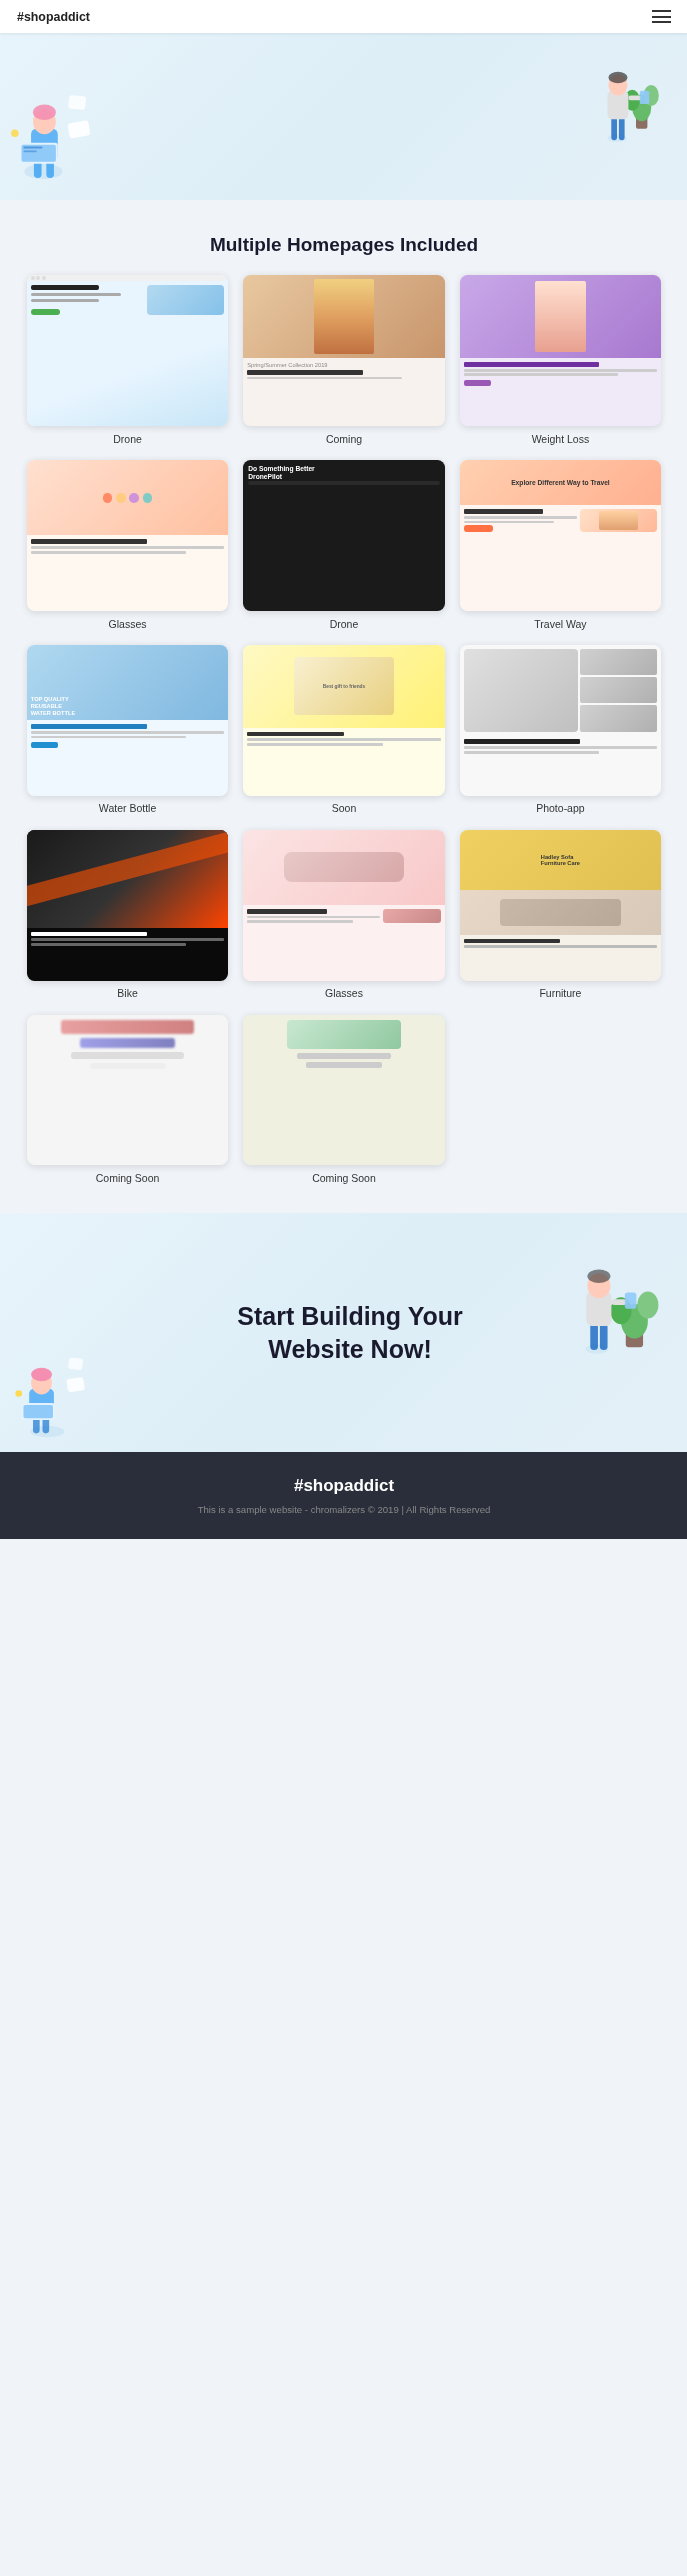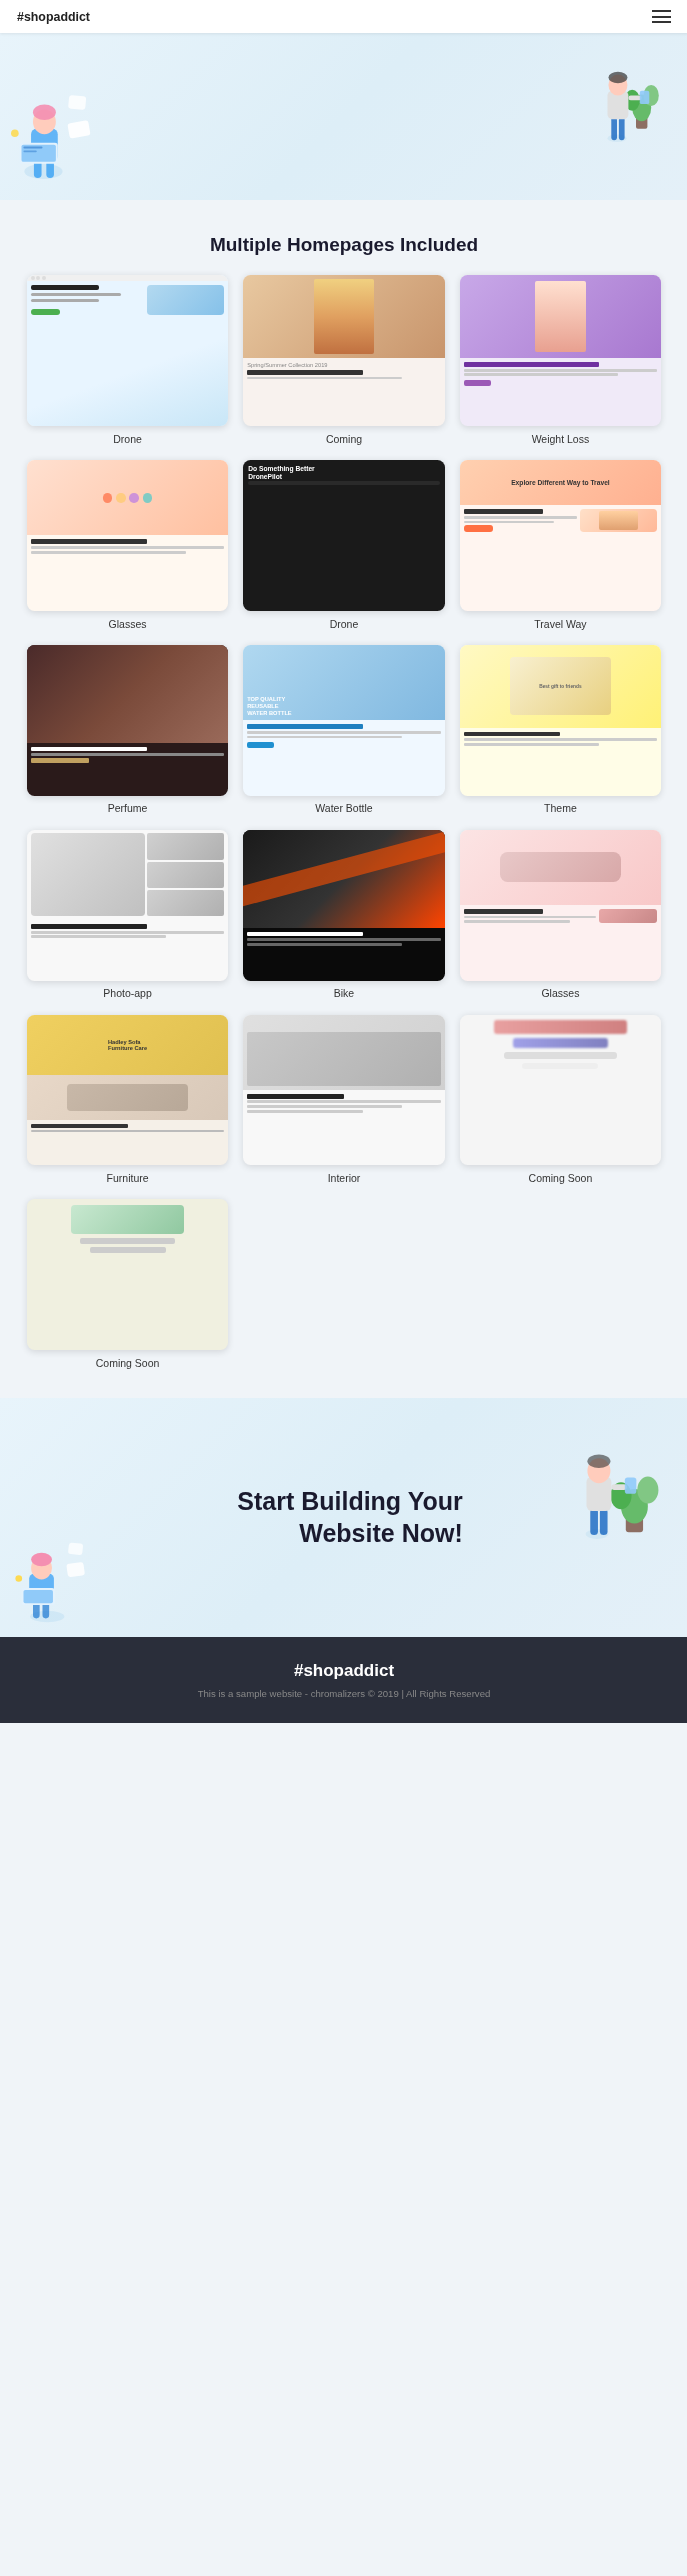"Perfume" div.grid-item { html: <div> <div> <div></div> <div> <div></div> <div></div> <div></div> </div> </div> <span>Perfume</span> </div> -> none }
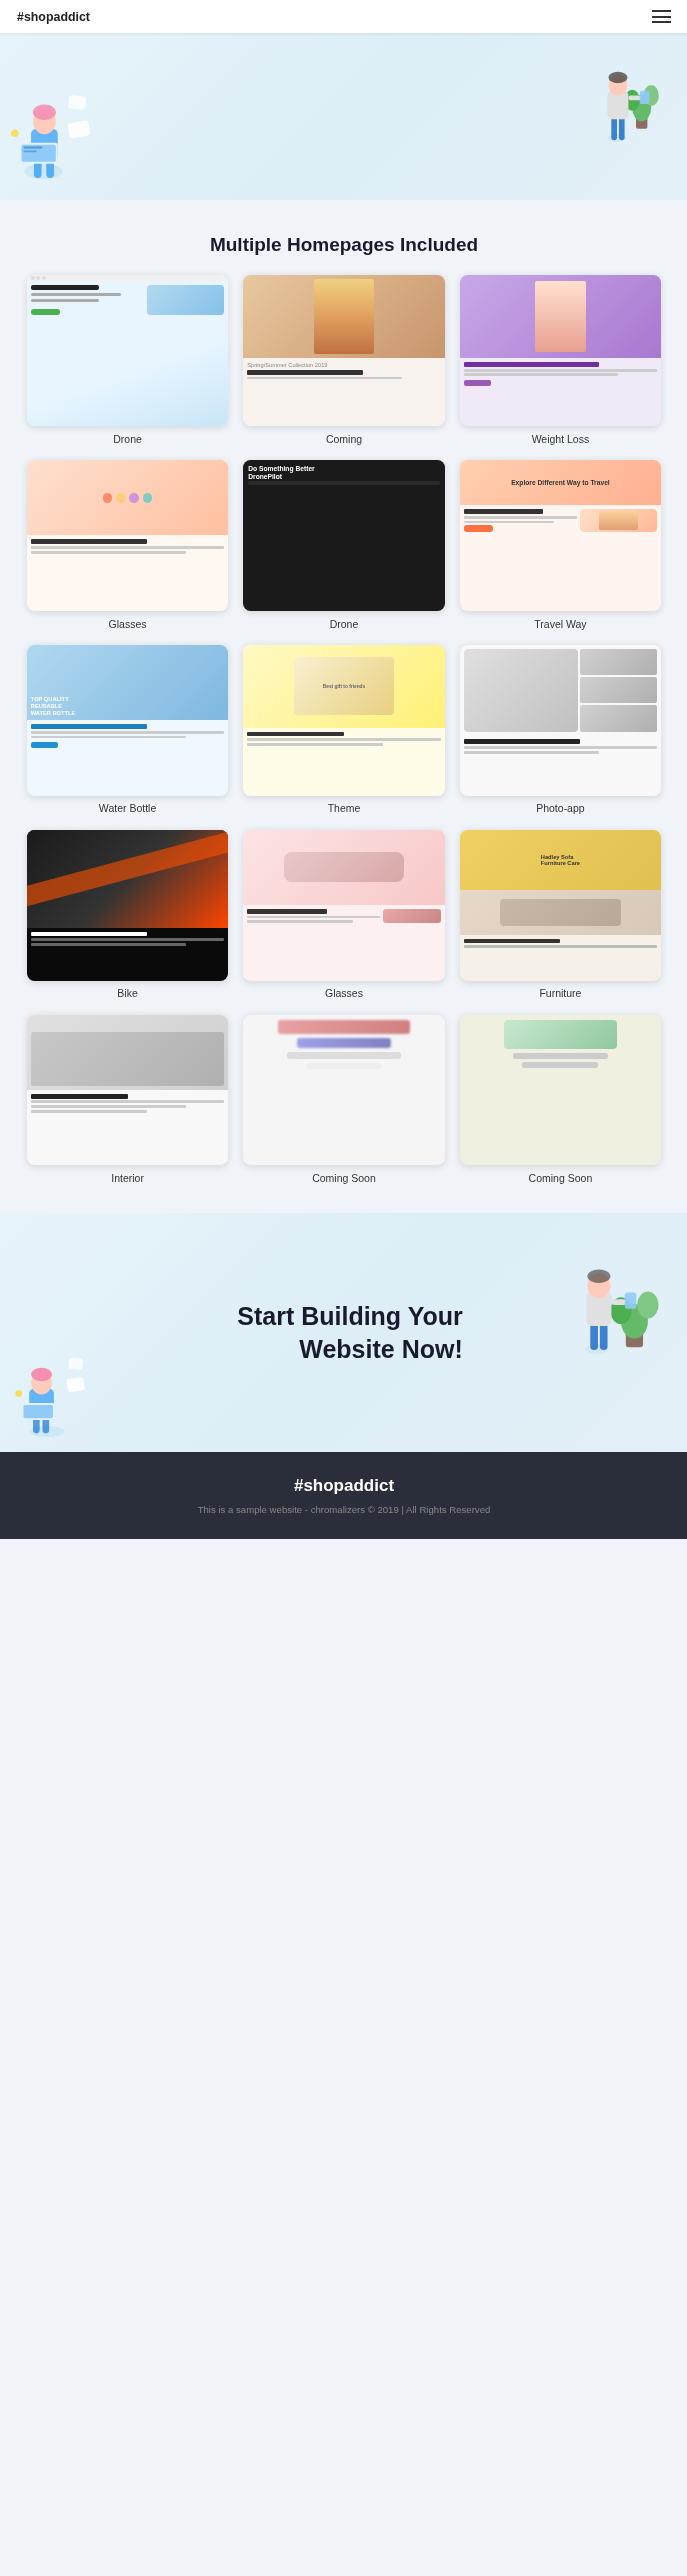"Theme" span.grid-label { text: Theme -> Soon }
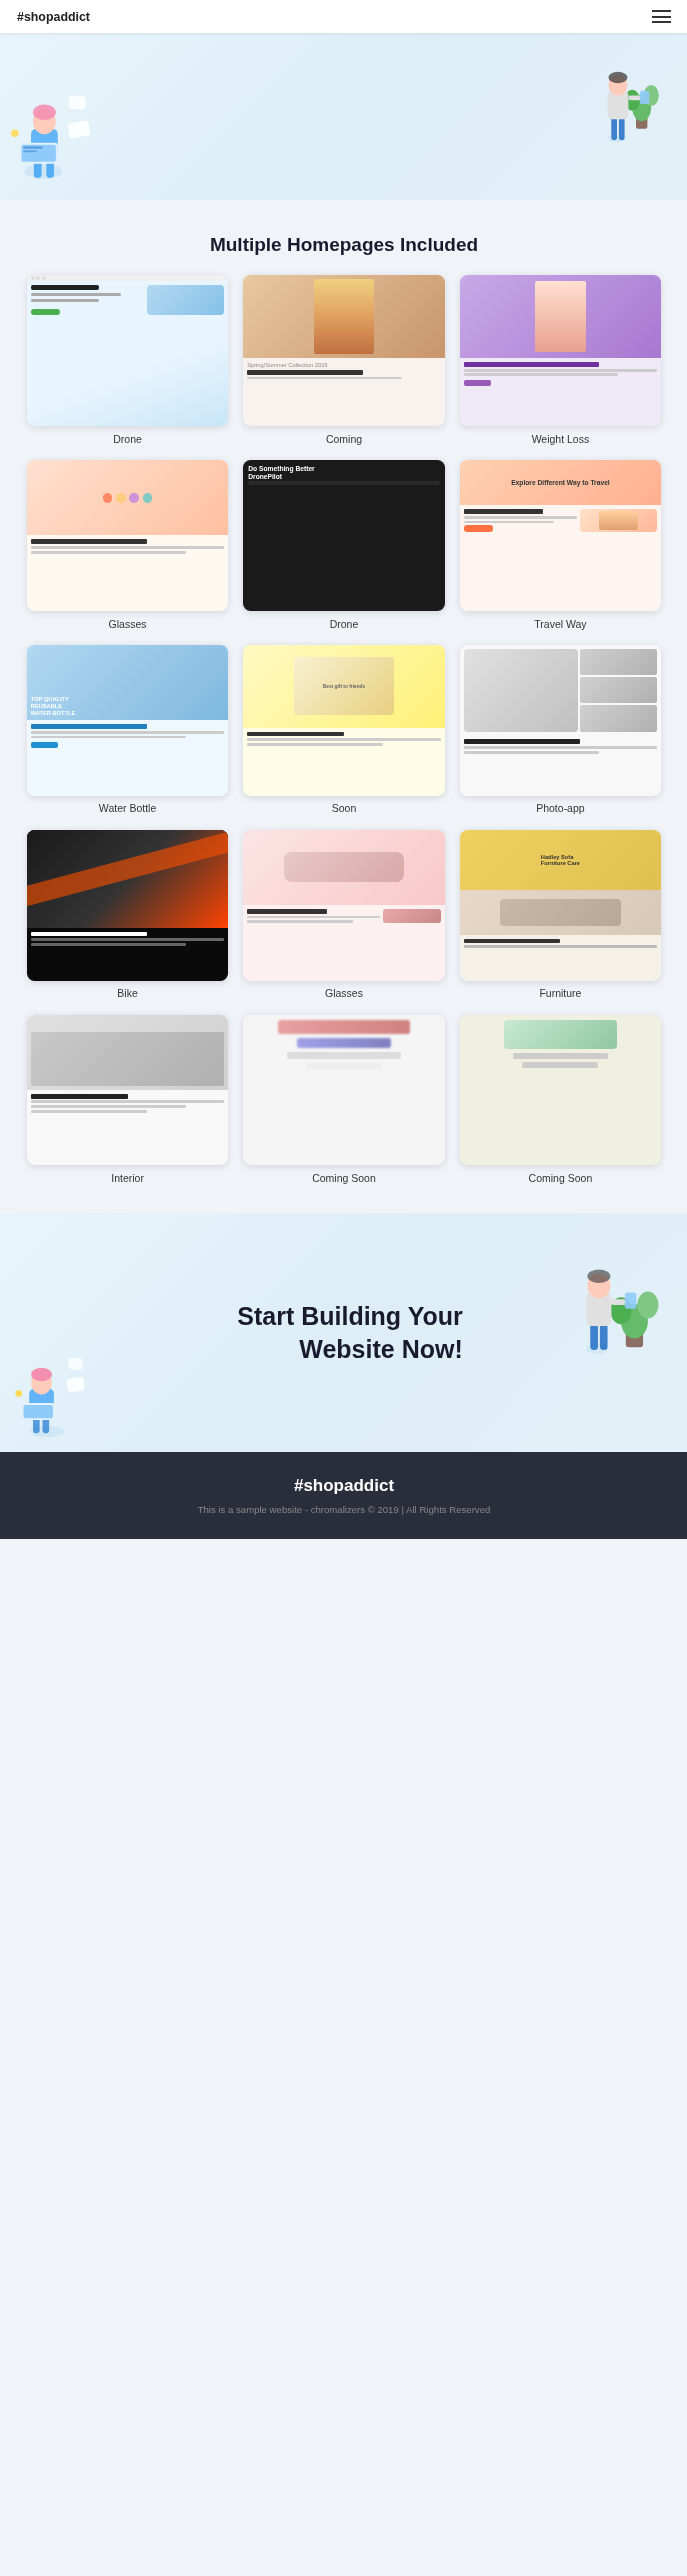"Interior" div.grid-item { html: <div> <div> <div> <div></div> </div> <div> <div></div> <div></div> <div></div> <div></div> </div> </div> <span>Interior</span> </div> -> none }
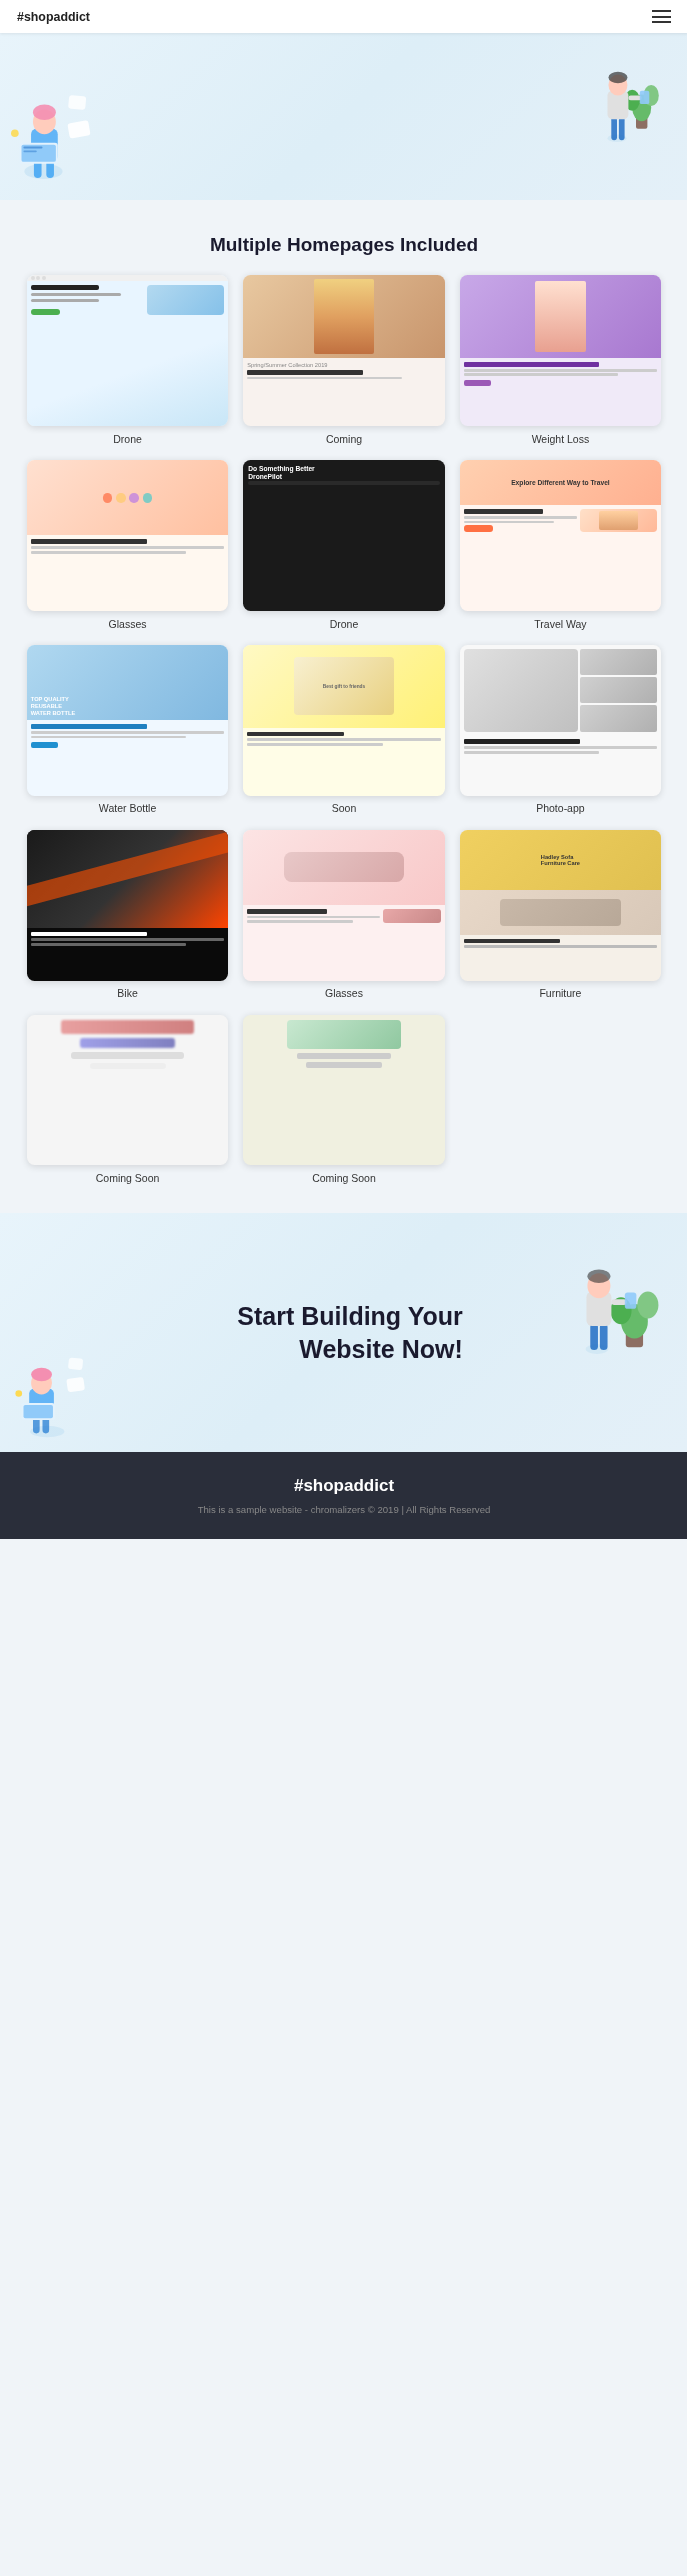"Start Building Your" .cta-content { text-align: right -> center }
